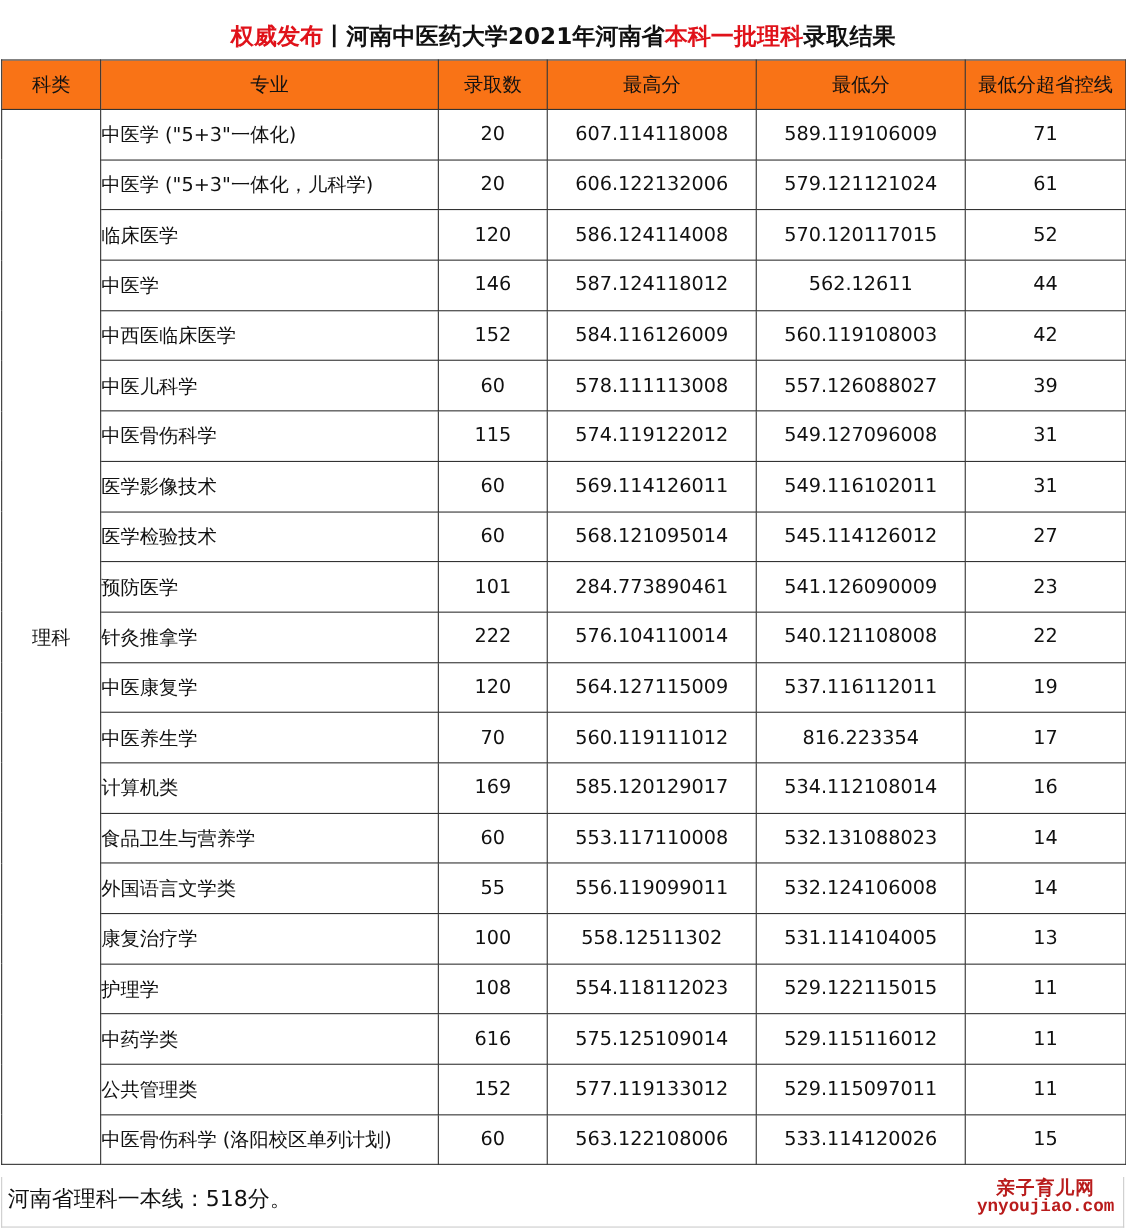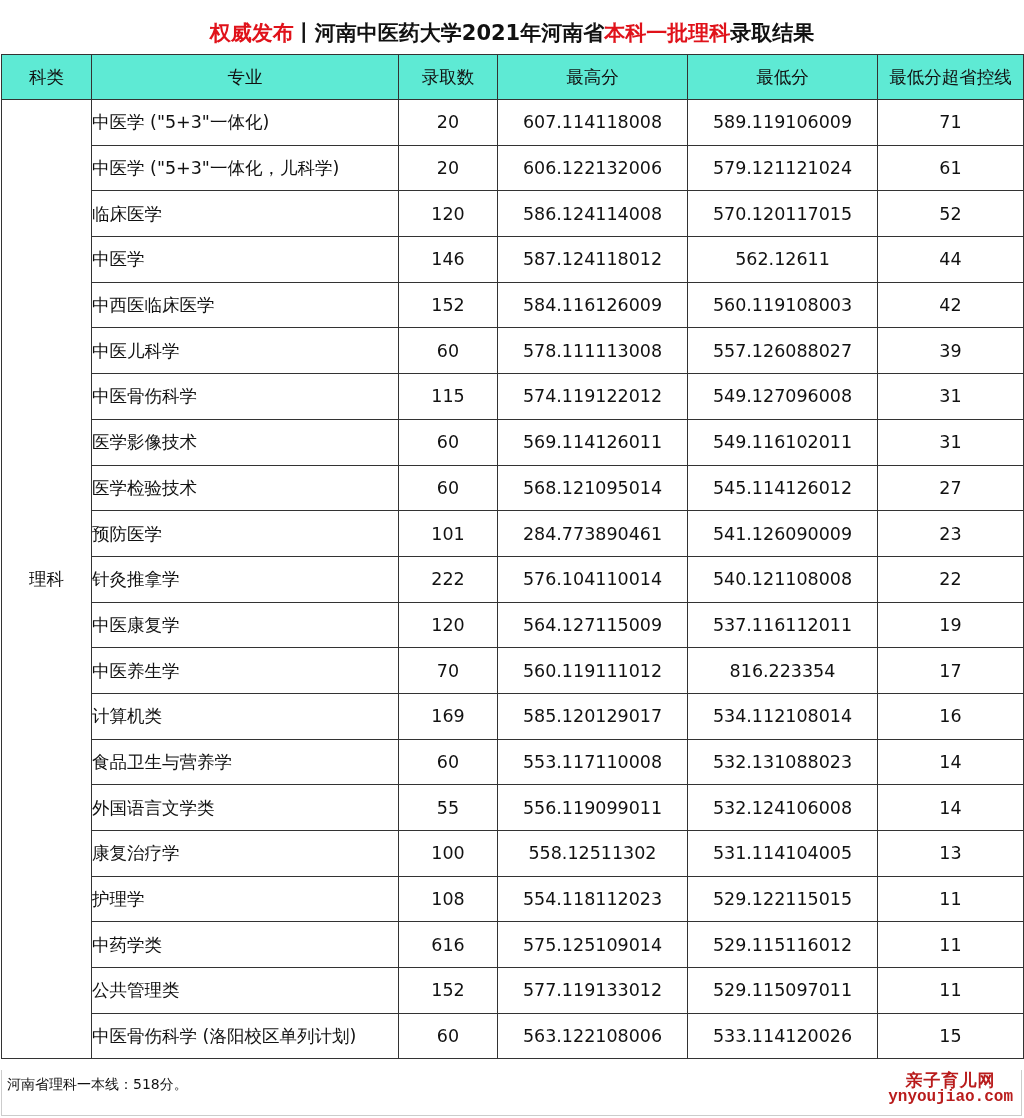"科类" table.main th { background: #5eead4 -> #f97316 }
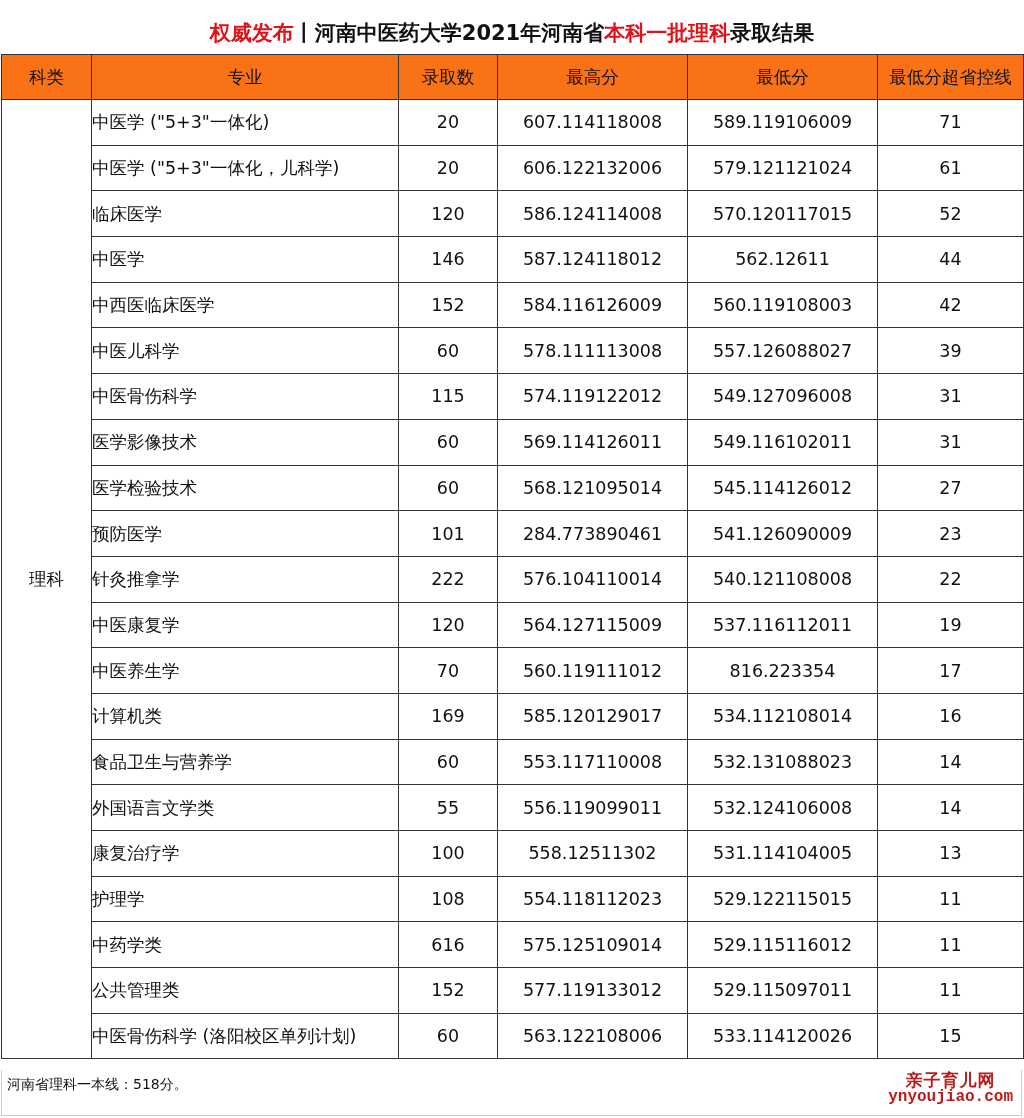"河南省理科一本线：518分。" .footer .note { font-size: 14px -> 20px }
